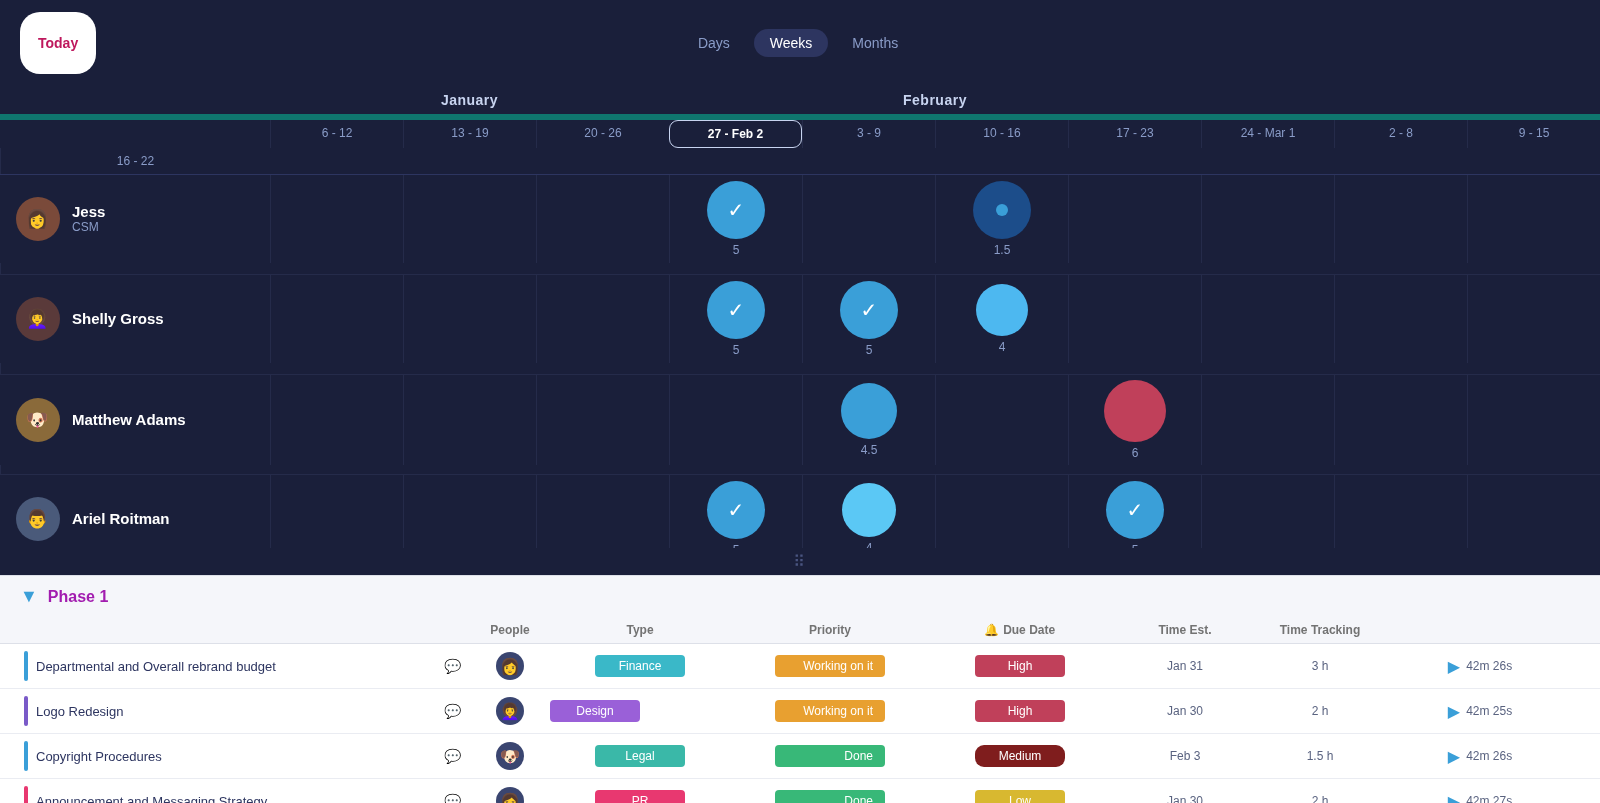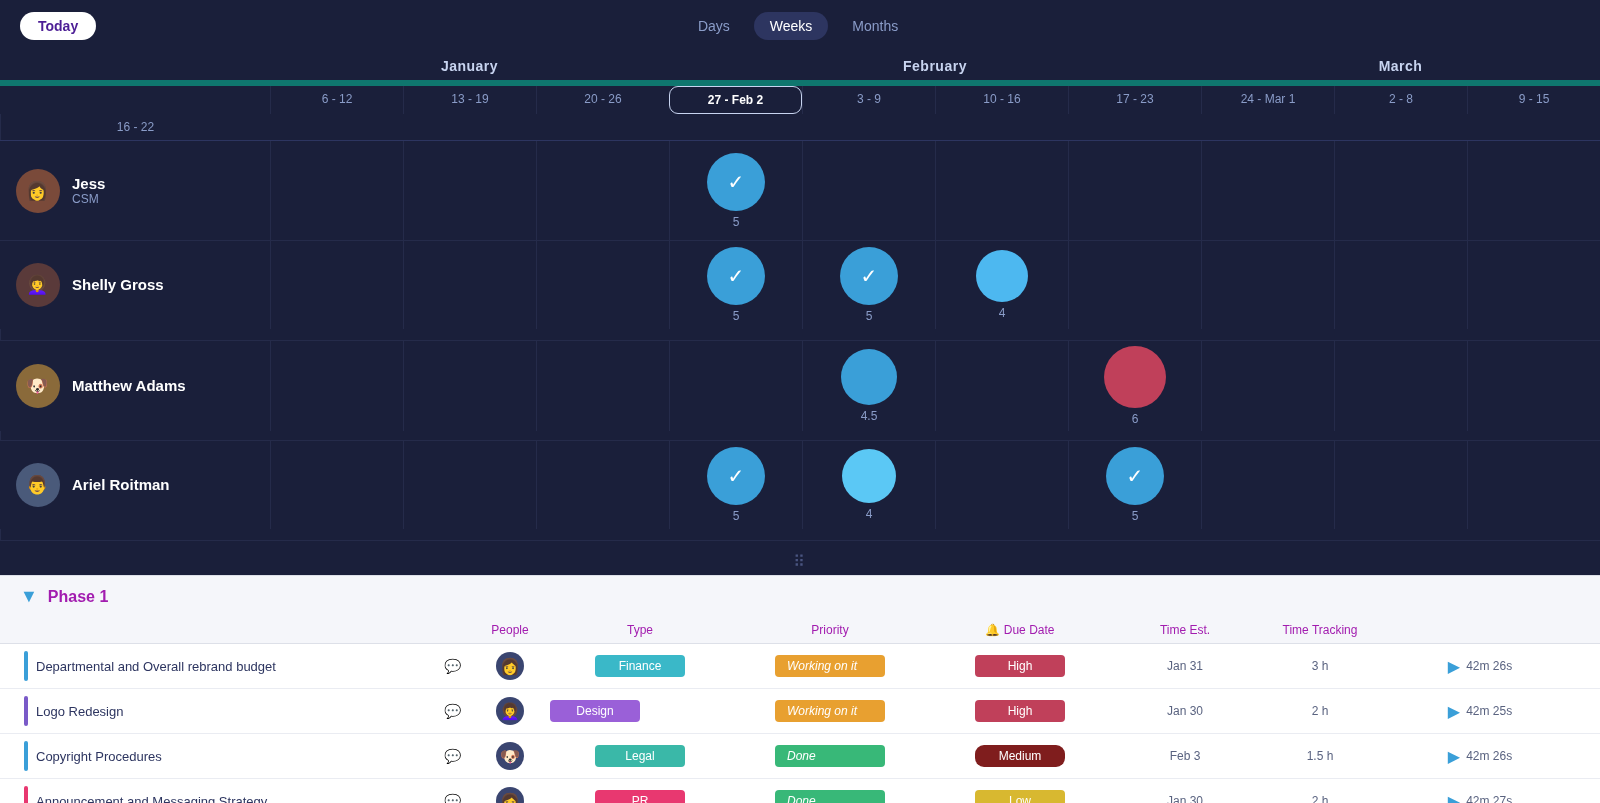"Today" .today-btn { color: #4c1d95 -> #be185d; padding: 6px 18px -> 23px 18px }
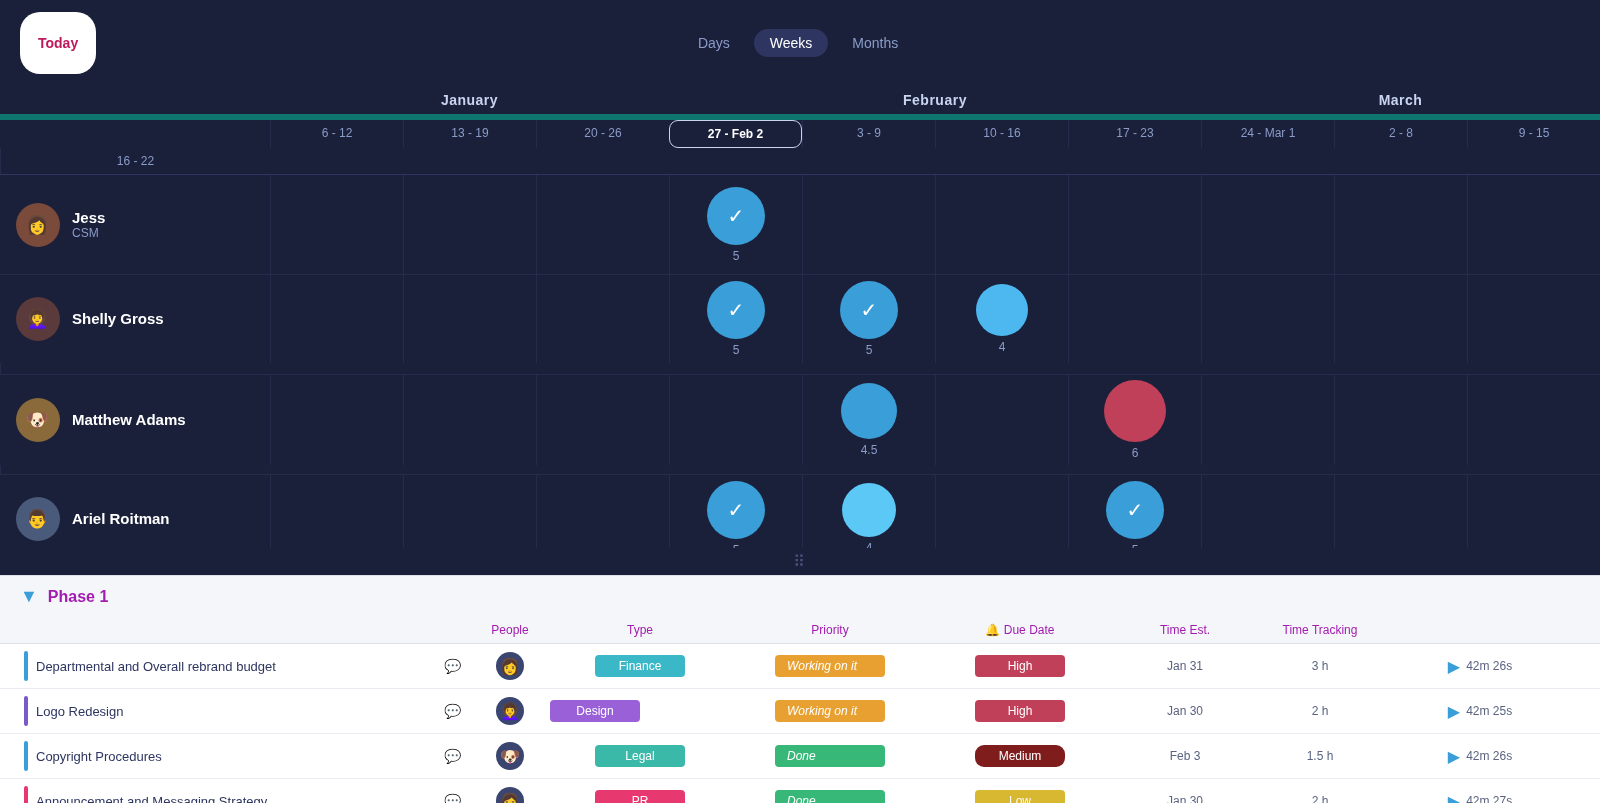"March" div.month-header { html: <div>March</div> -> none }
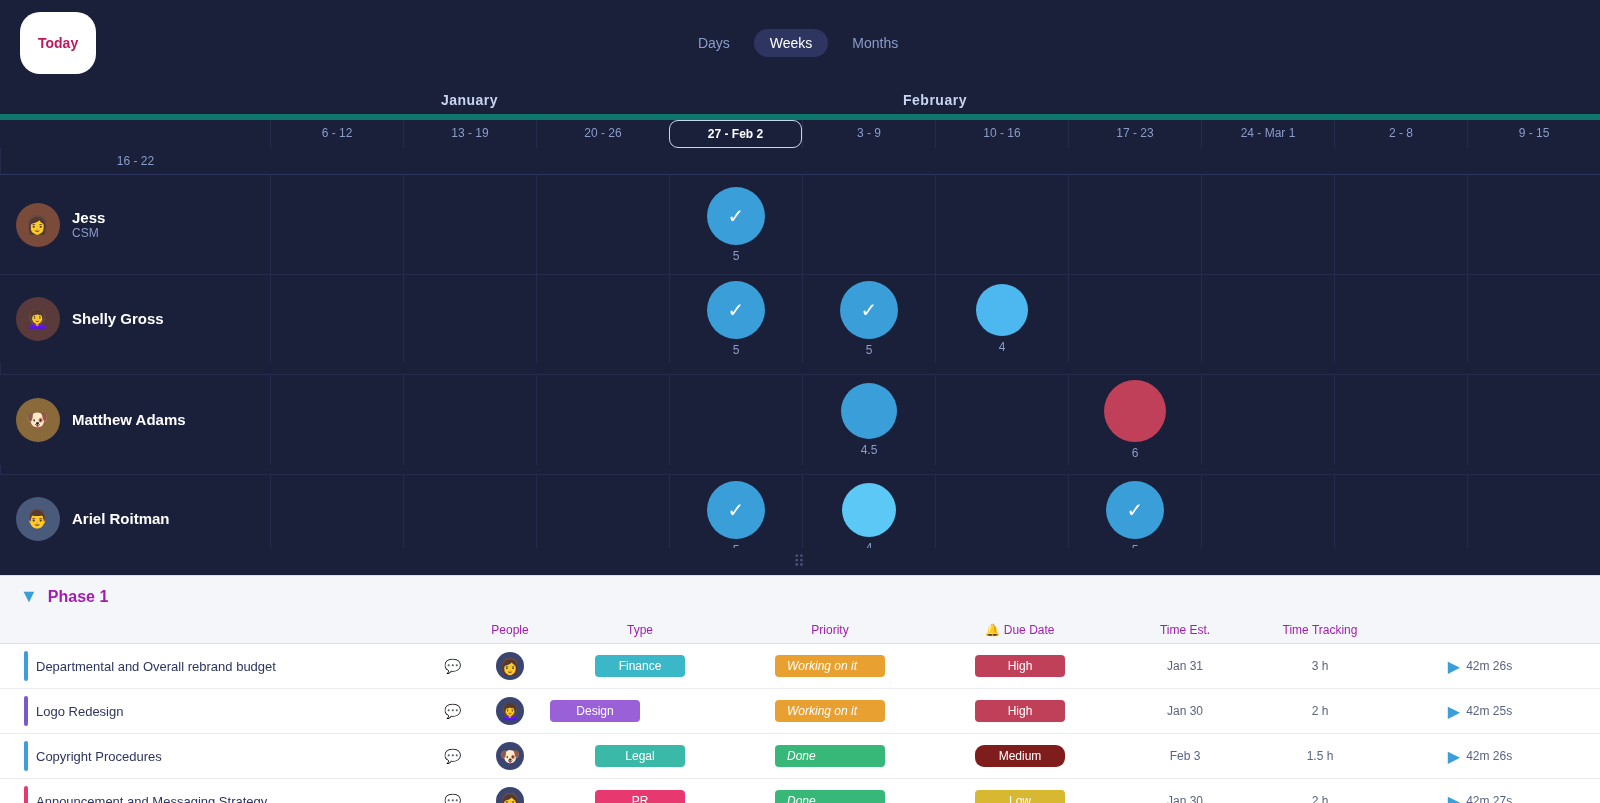"1.5" div.calendar-cell { html: none -> <div> <div> <div> <div></div> </div> <div>1.5</div> </div> </div> }
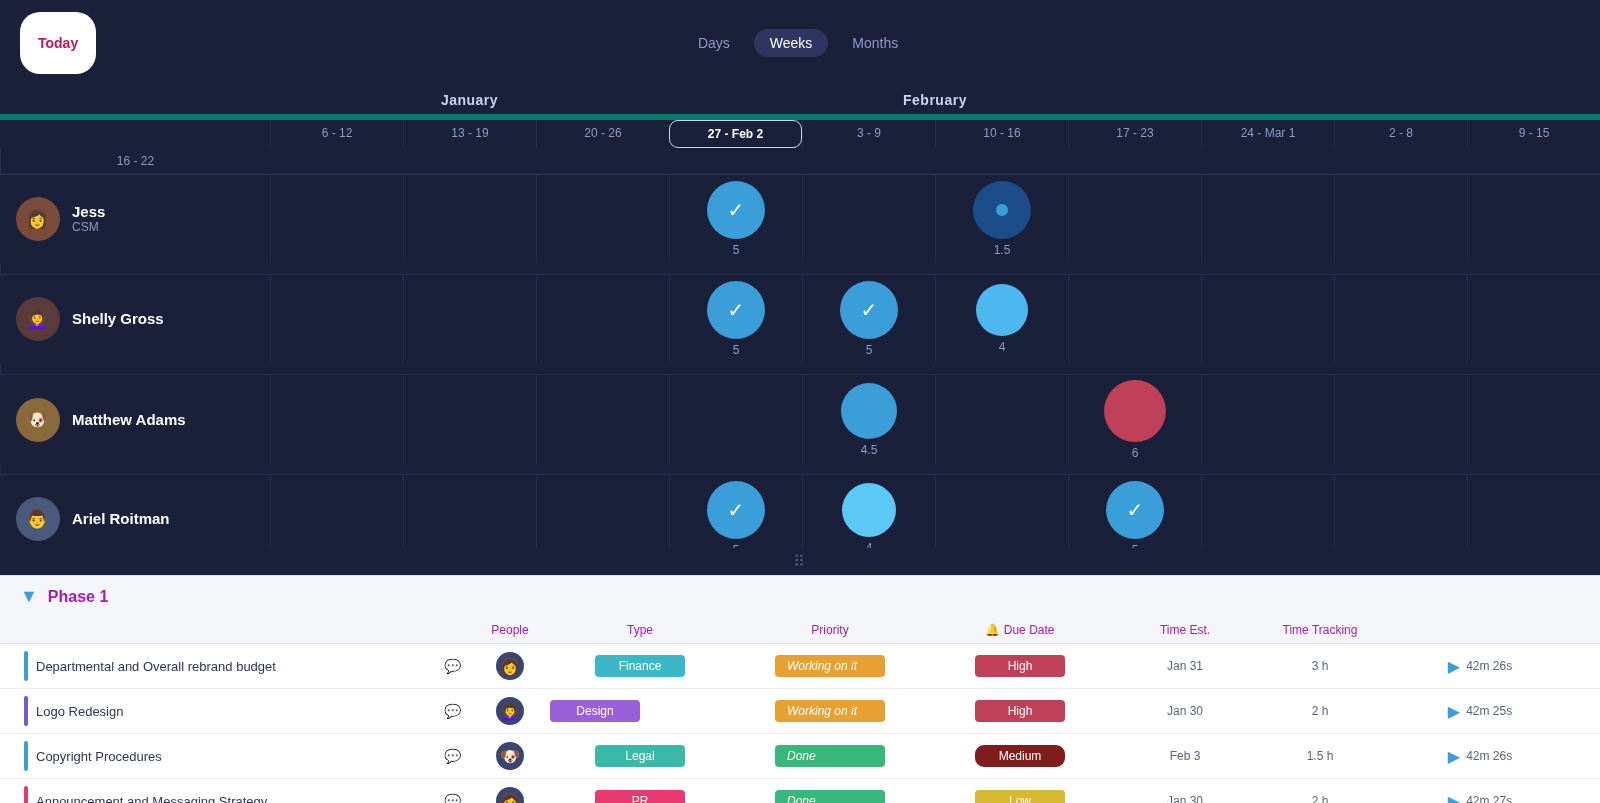"People" .th { color: #a21caf -> #737373; font-weight: 400 -> 700 }
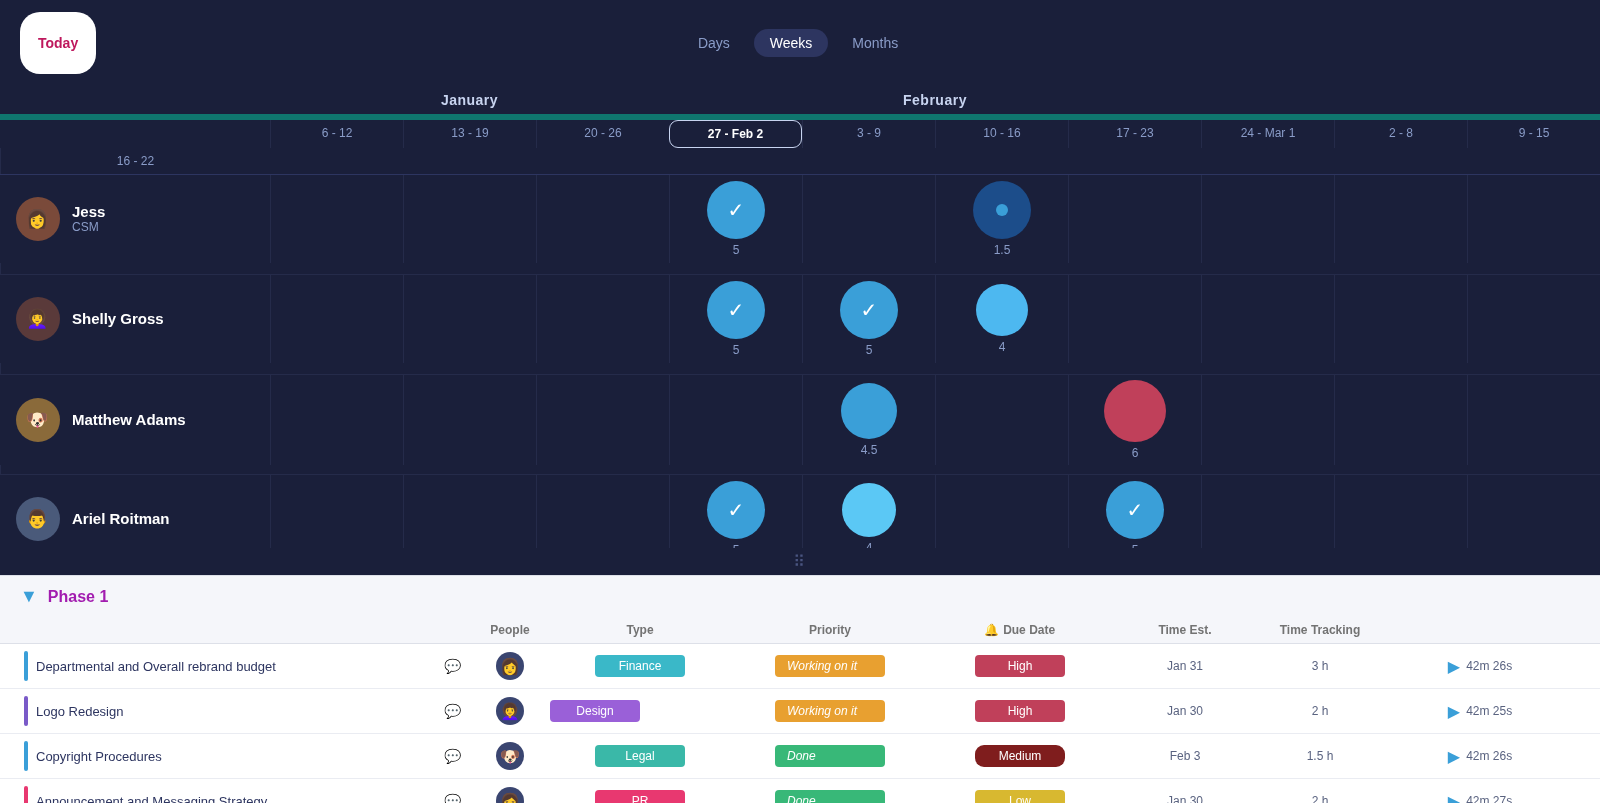"Working on it" .status-badge { font-style: italic -> none; text-align: left -> right }
